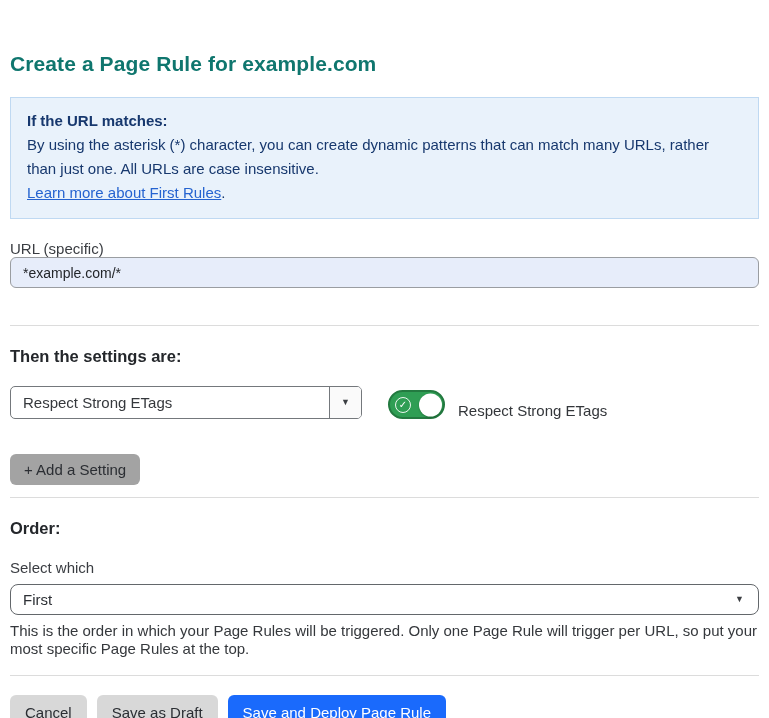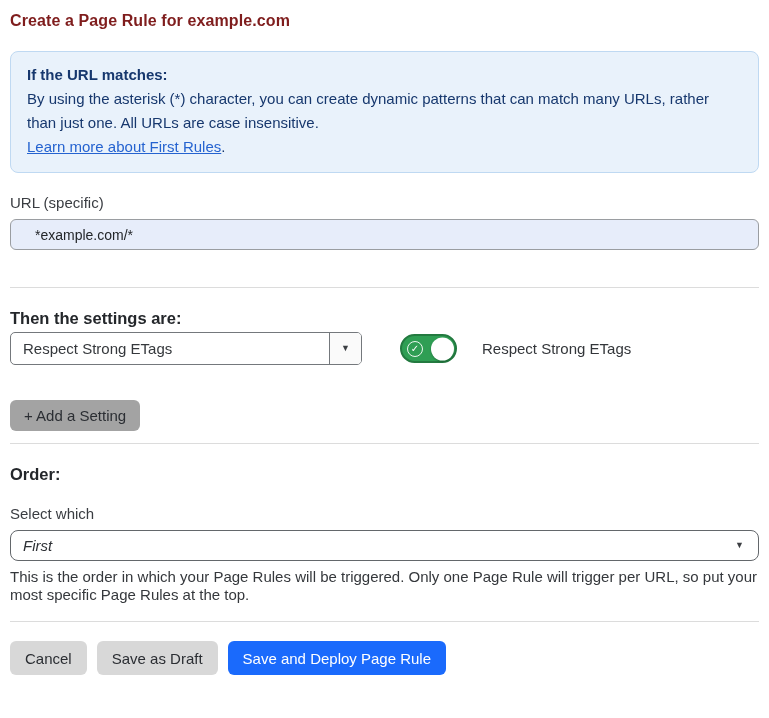"Create a Page Rule for" .page-title { color: #7f1d1d -> #0f766e; font-size: 16px -> 21px; margin-top: none -> 40px }
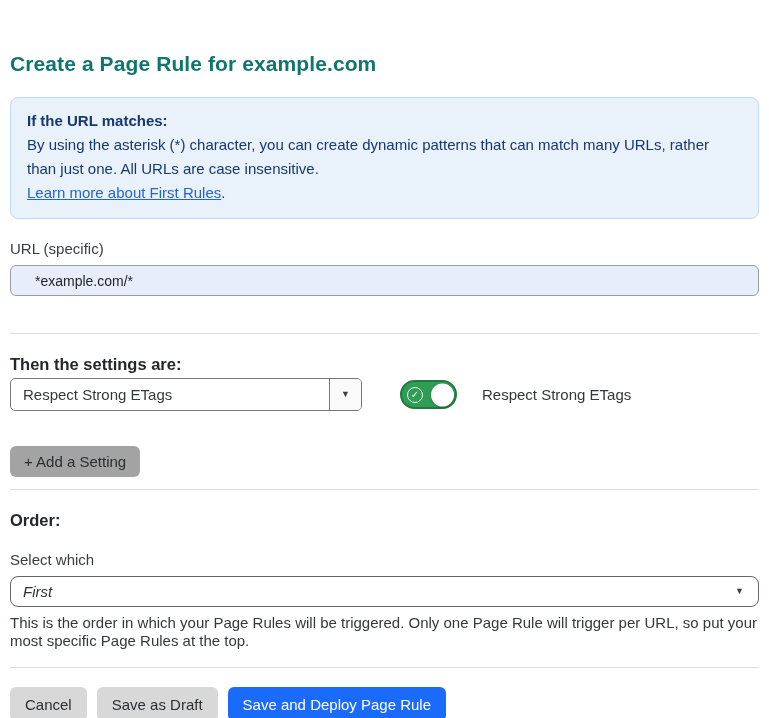"If the URL matches:" .info-box { border-radius: 8px -> 0 }
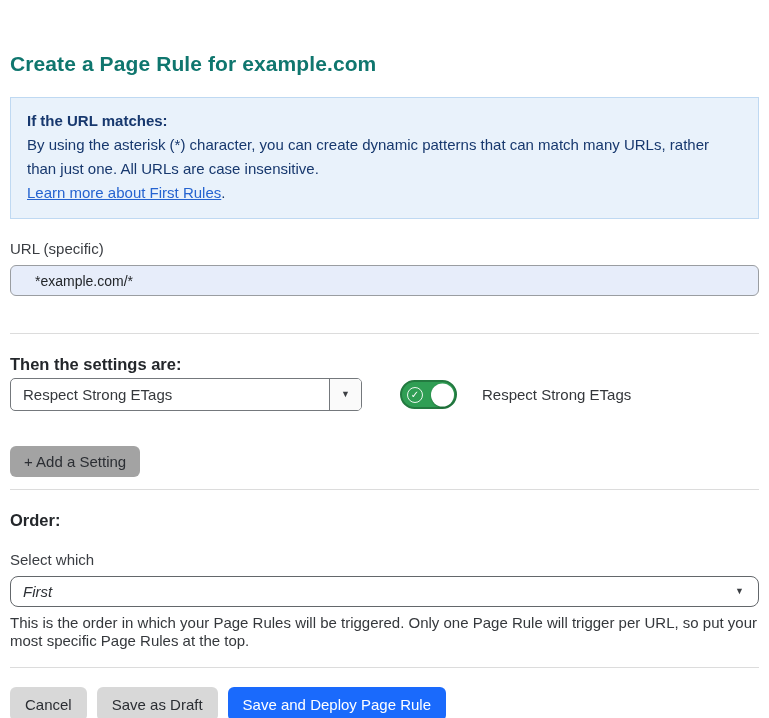"*example.com/*" .url-input { margin-top: 8px -> none; padding: 0 24px -> 0 12px }
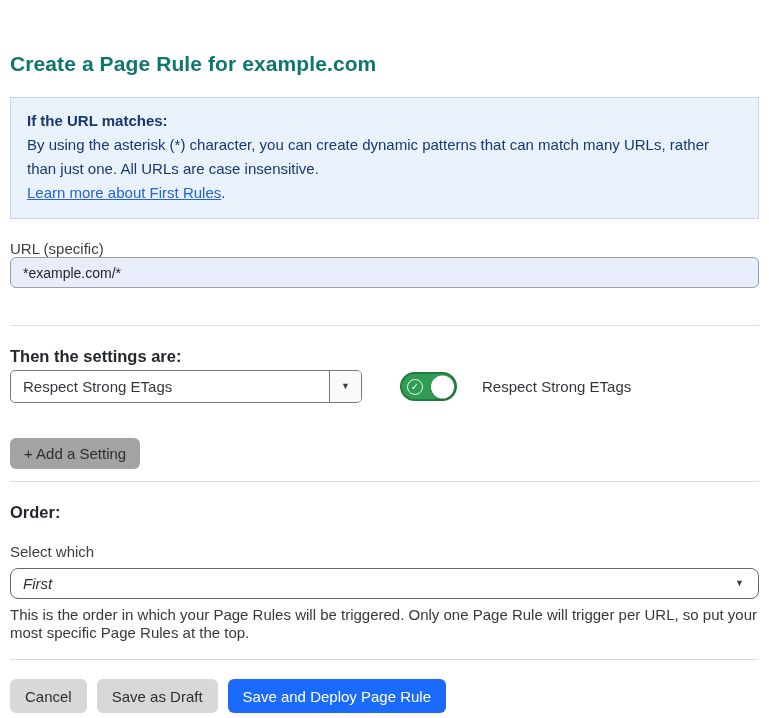"Respect Strong ETags" .setting-row { align-items: center -> flex-end; gap: 12px -> none; margin-top: 4px -> 20px }
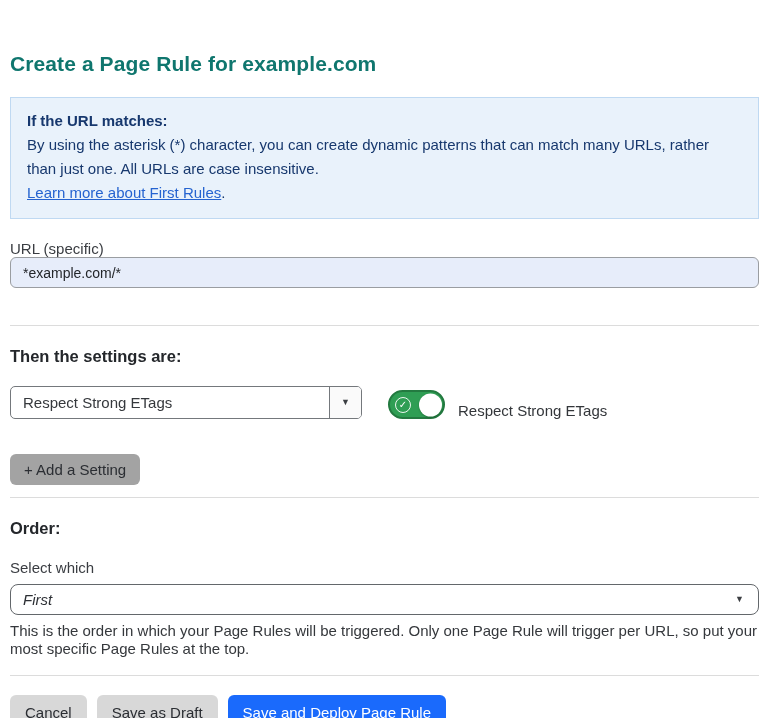"First" .wide-select { font-style: italic -> none }
